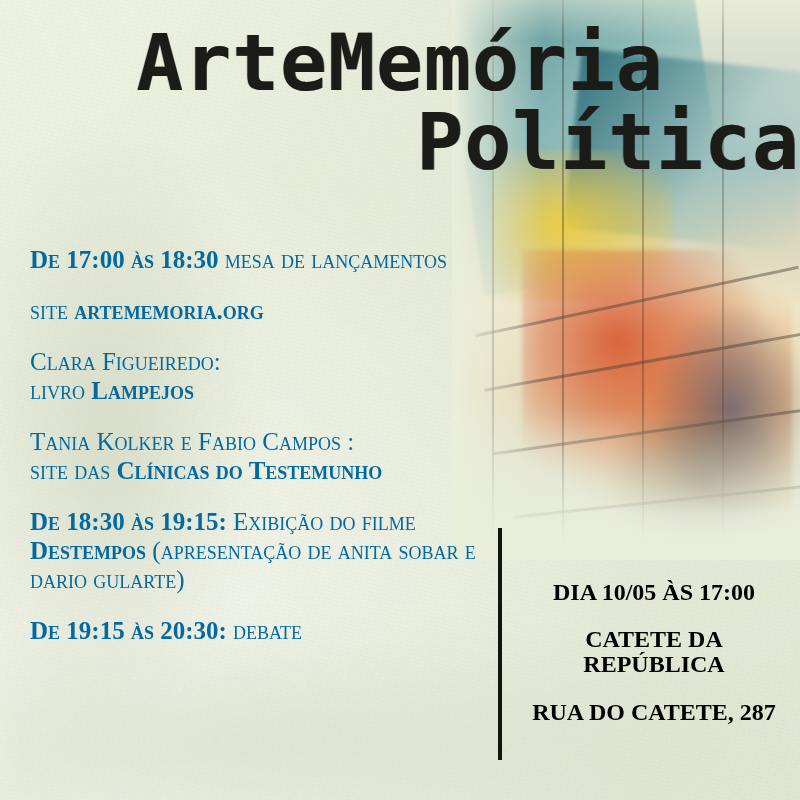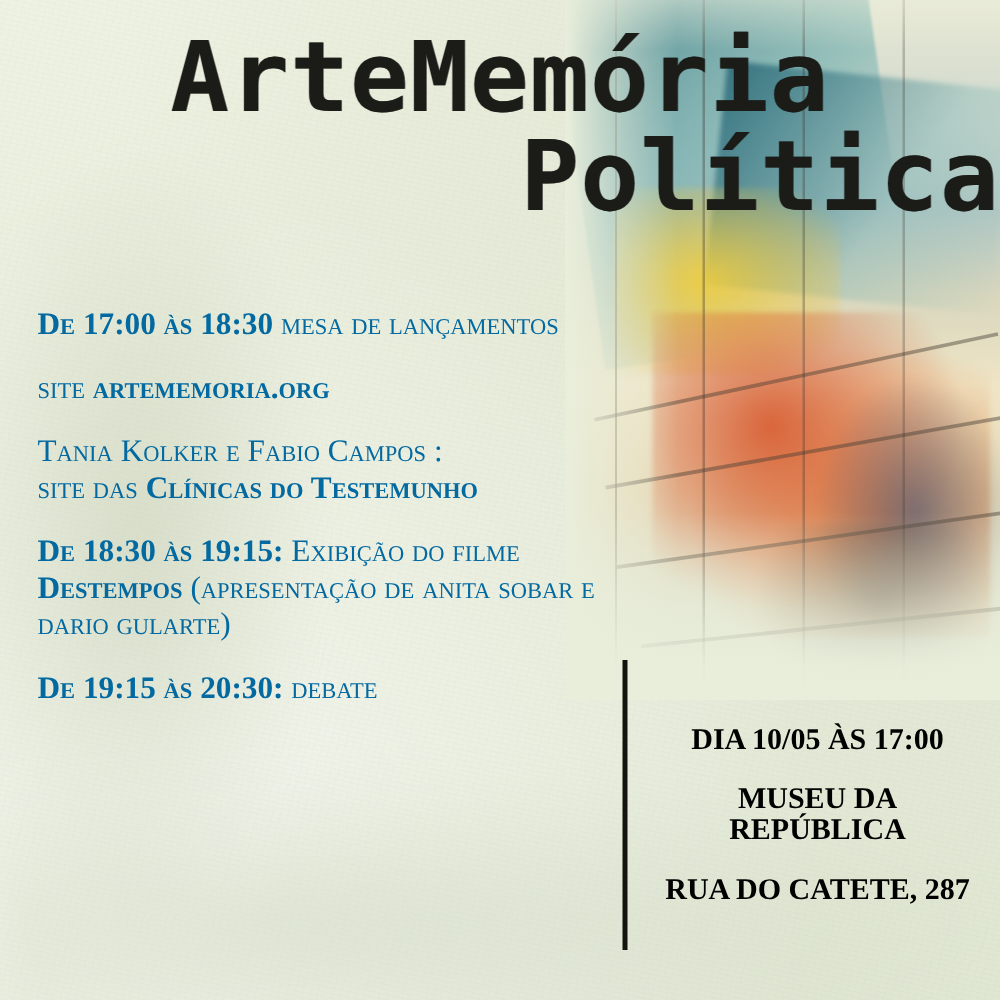"Clara Figueiredo:" div.blk { html: none -> <div> <div>Clara Figueiredo:</div> <div><span>livro </span><span>Lampejos</span></div> </div> }
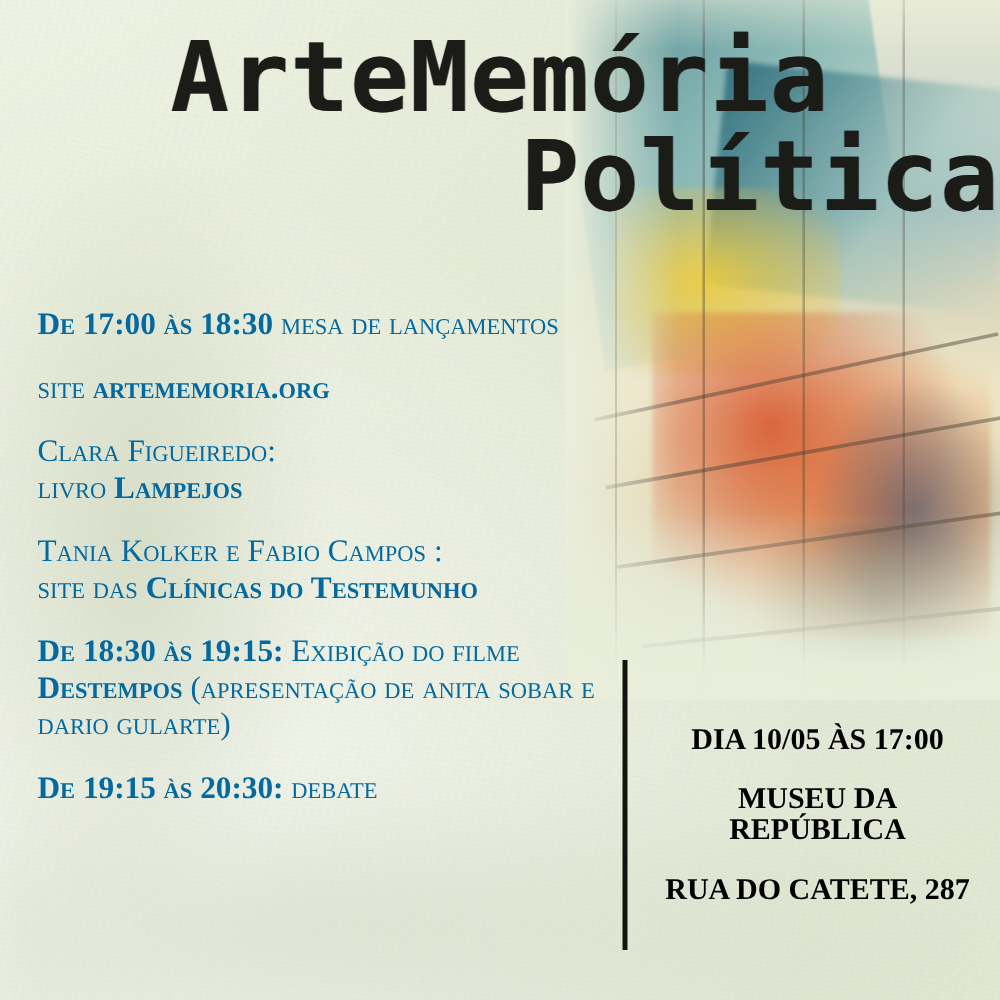"MUSEU DA REPÚBLICA" div { text: MUSEU -> CATETE }
